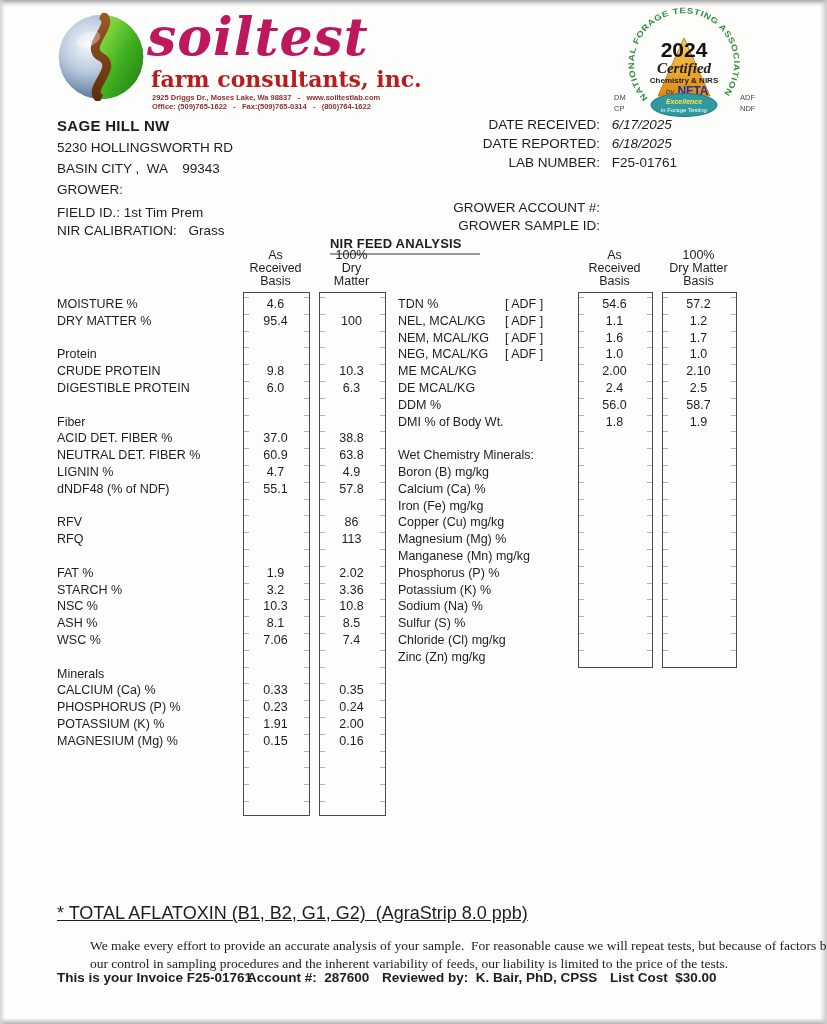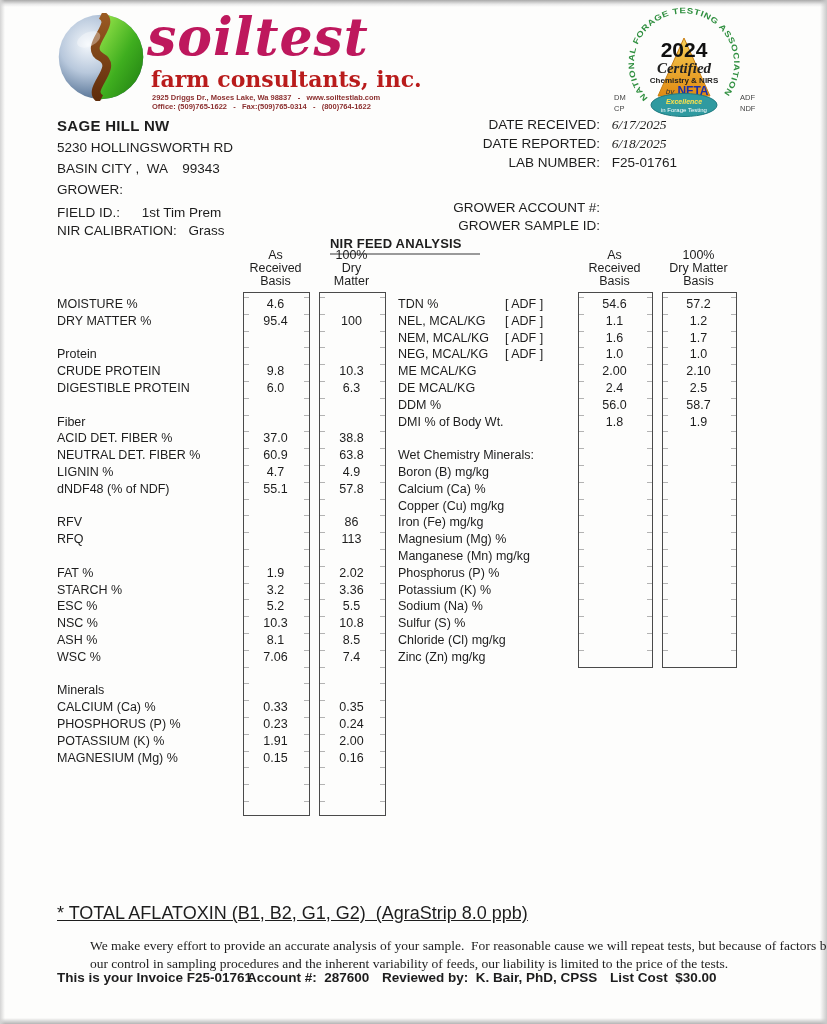"6/17/2025" .ital { font-family: Liberation Serif, serif -> none }
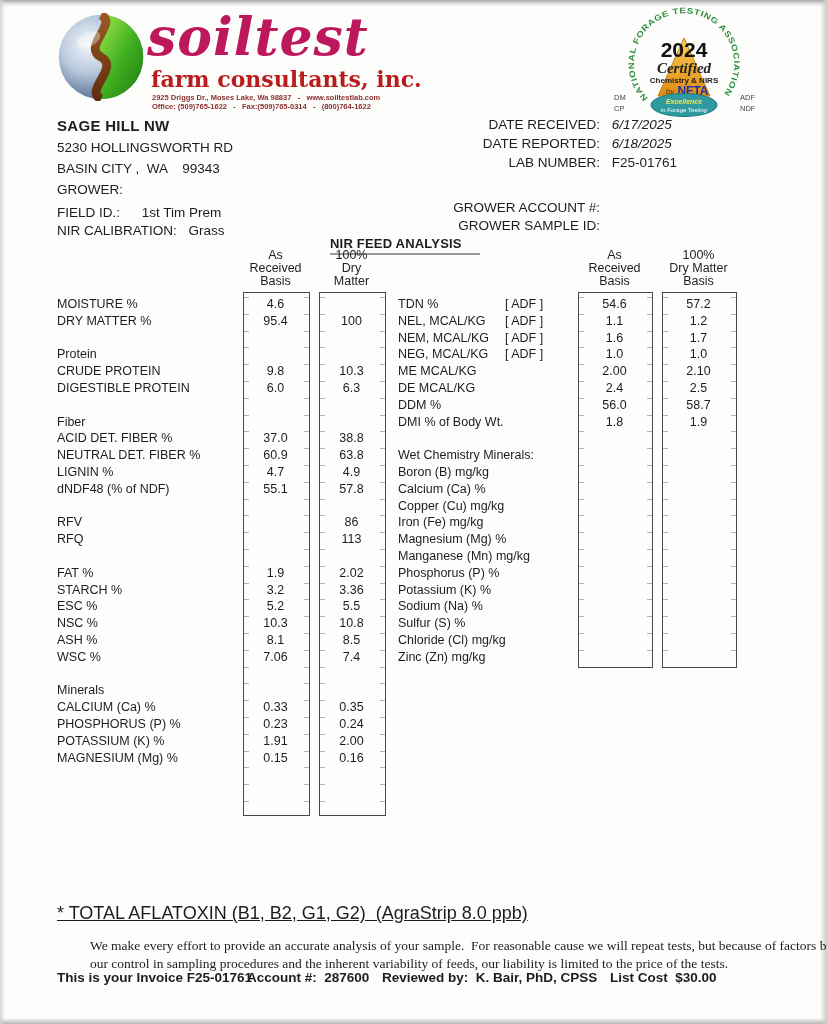"1st Tim Prem" span { margin-left: 18px -> none }
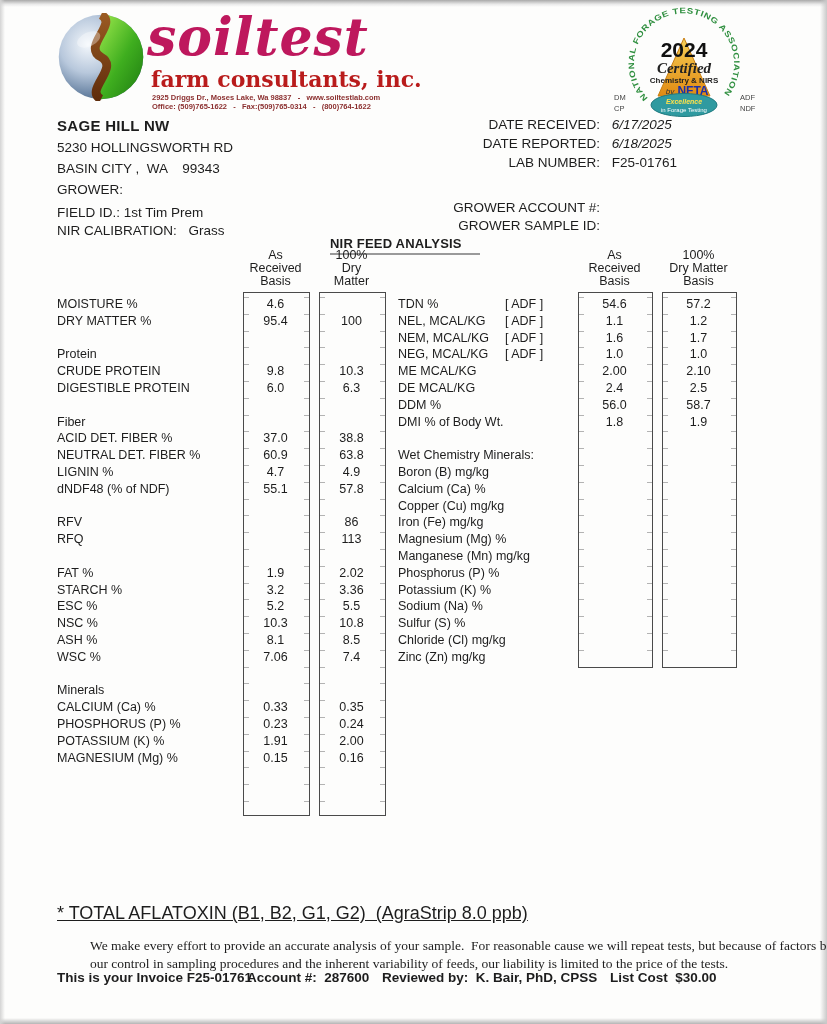"Copper (Cu) mg/kg" div.row { order: before "Iron (Fe) mg/kg" -> after "Iron (Fe) mg/kg" }
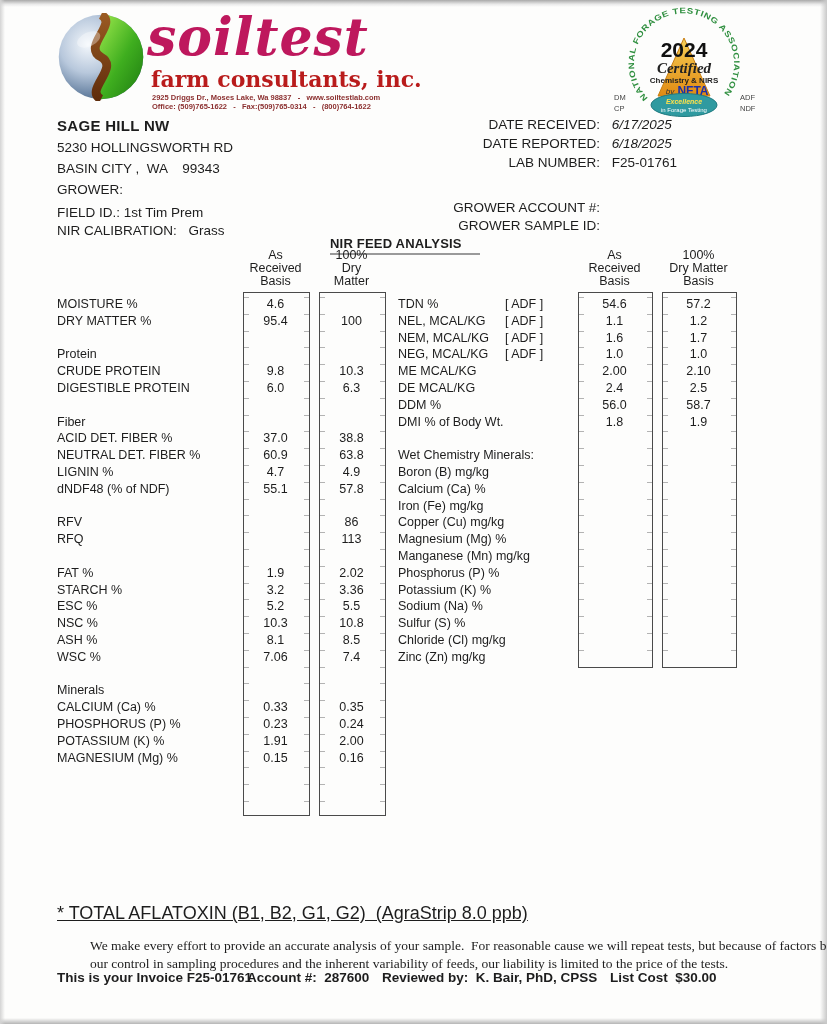"ESC %" div.row { html: <div> <div>ESC %</div> <div>5.2</div> <div>5.5</div> </div> -> none }
